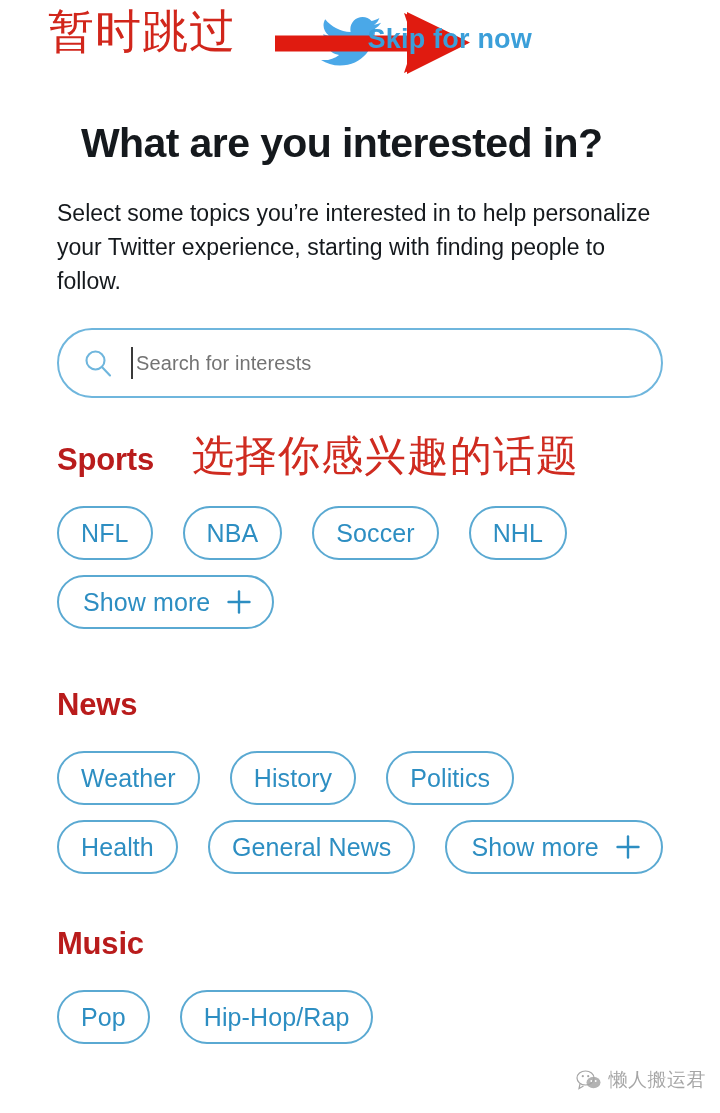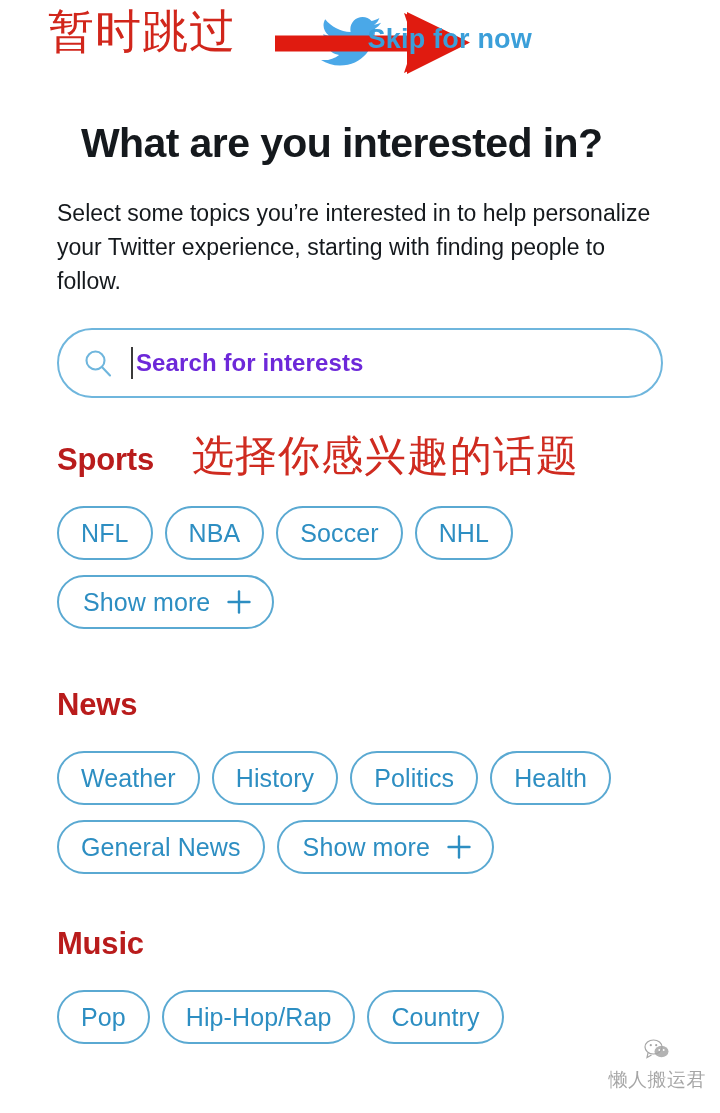"Search for interests" .search-ph { color: #6d28d9 -> #737373; font-size: 24px -> 20px; font-weight: bold -> none }
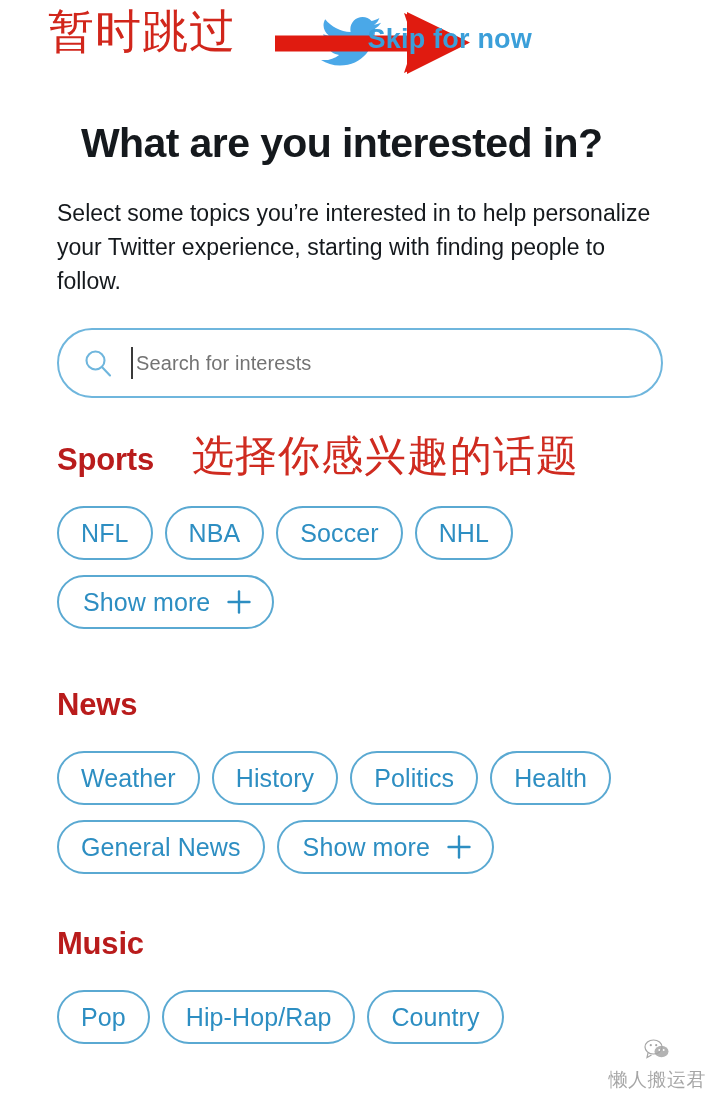"NFL" .chips { gap: 15px 12px -> 15px 30px }
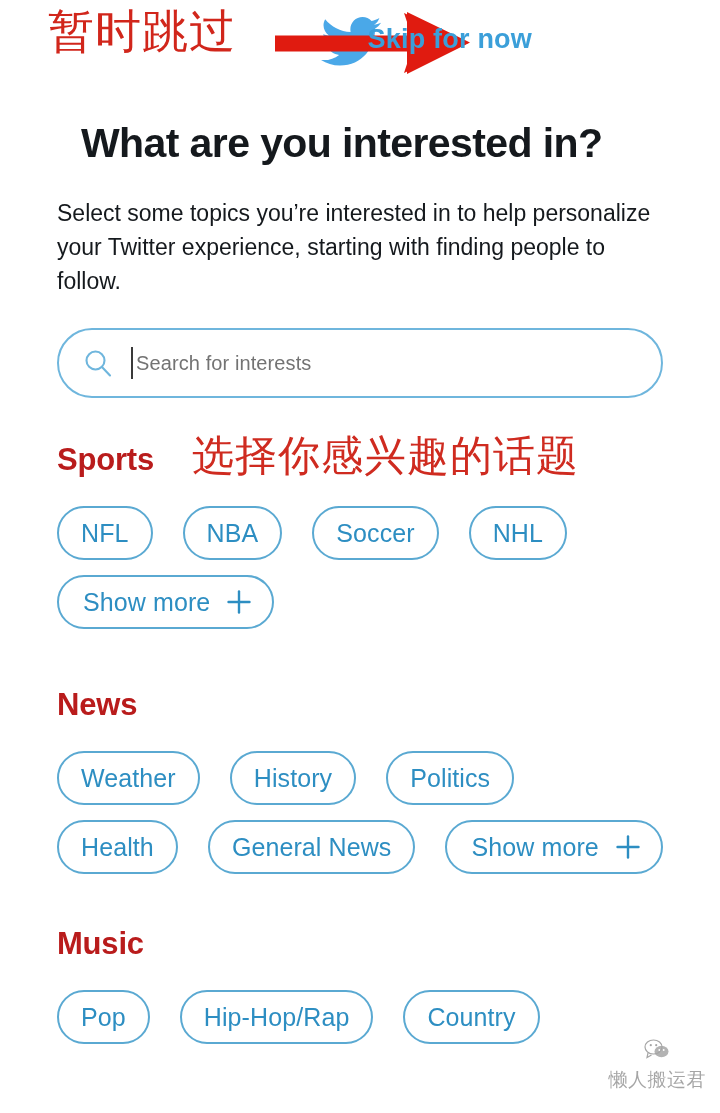"Country" div.chip { html: <div> <span>Country</span> </div> -> none }
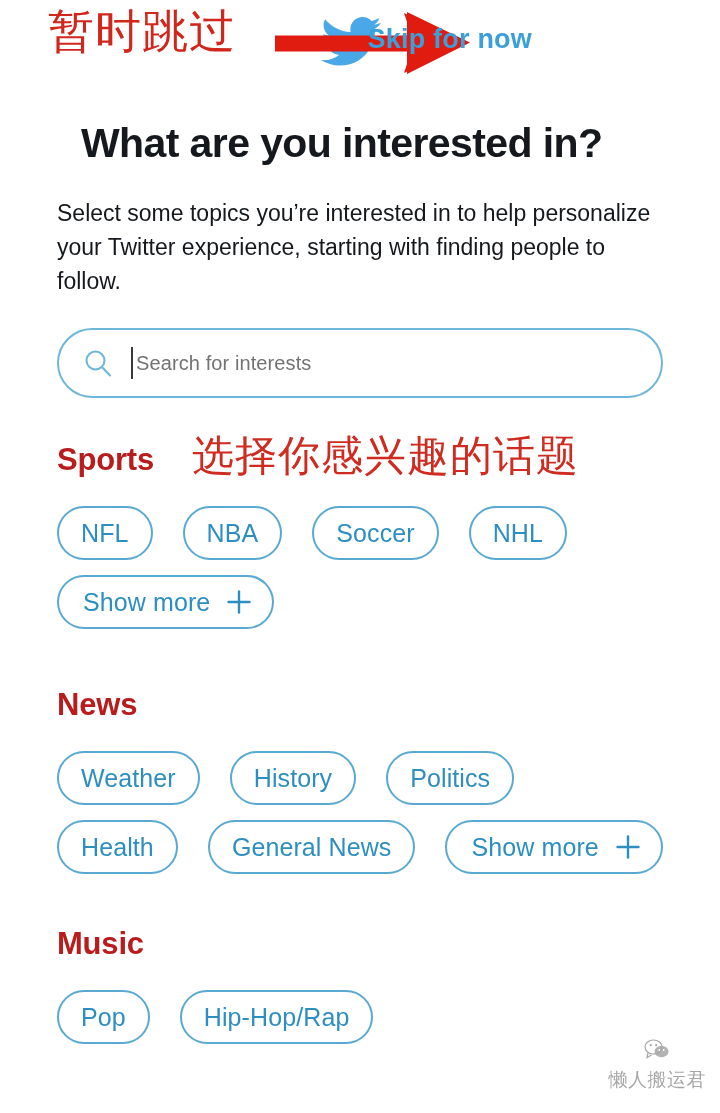"懒人搬运君" .watermark { flex-direction: column -> none }
